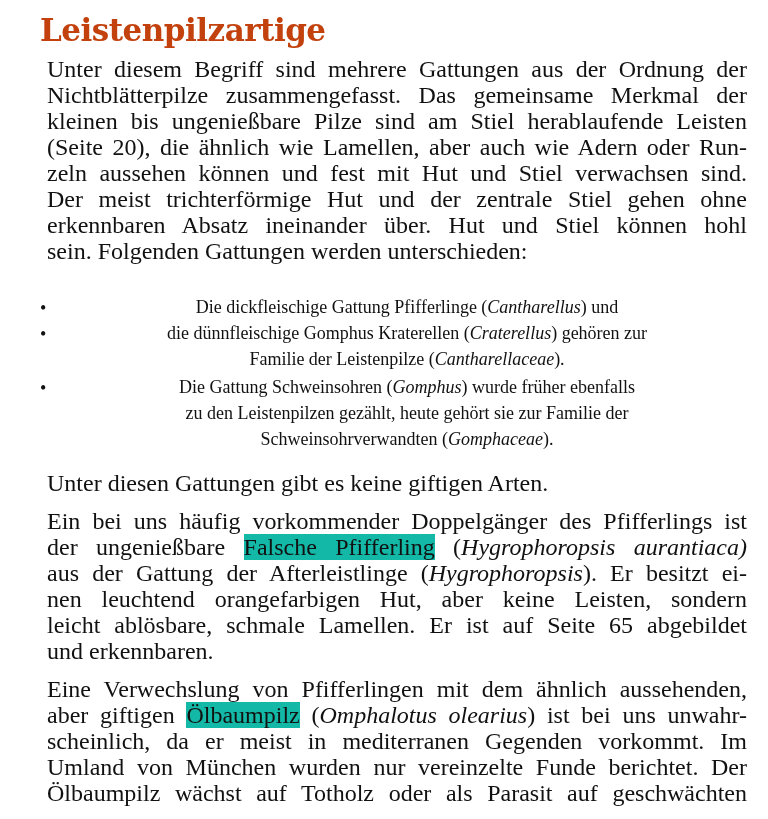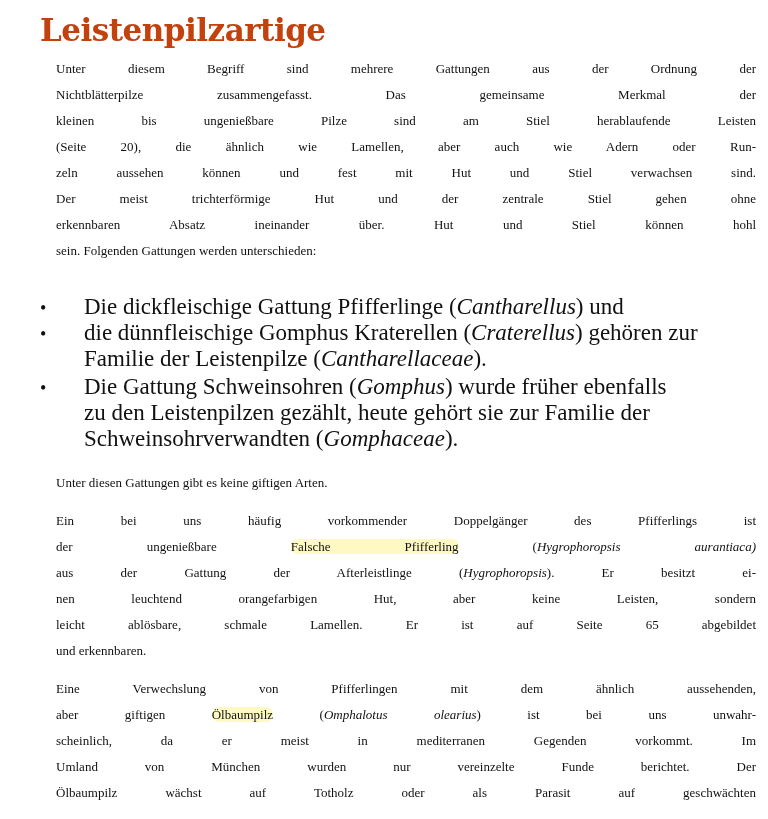"Unter diesem Begriff sind mehrere" .line { font-size: 13px -> 24px; left: 16px -> 7px }
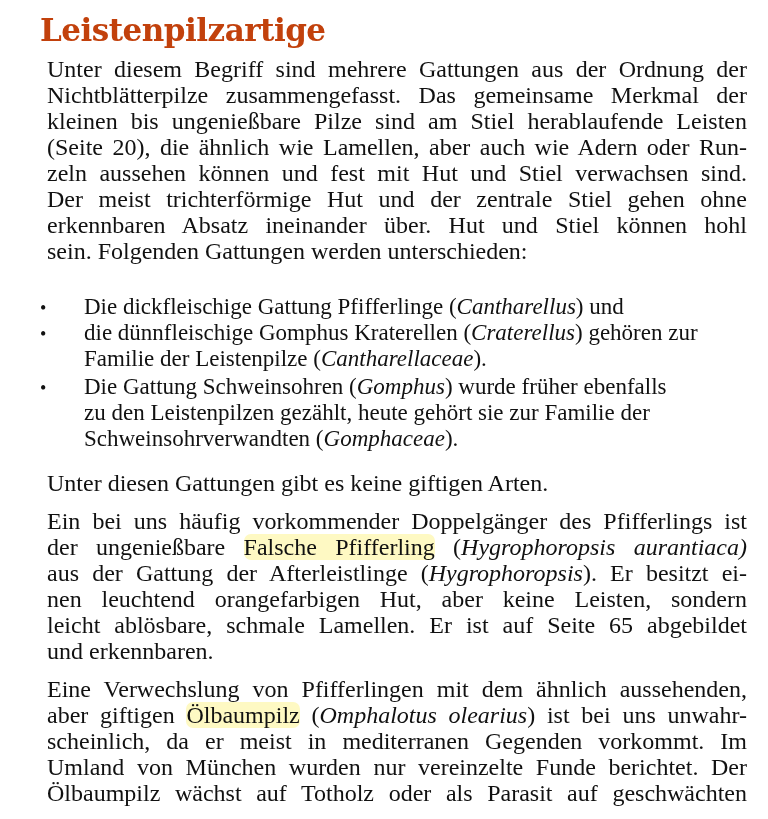"Die dickfleischige Gattung Pfifferlinge" .bl { font-size: 23px -> 18px; left: 44px -> 34px; text-align: none -> center }
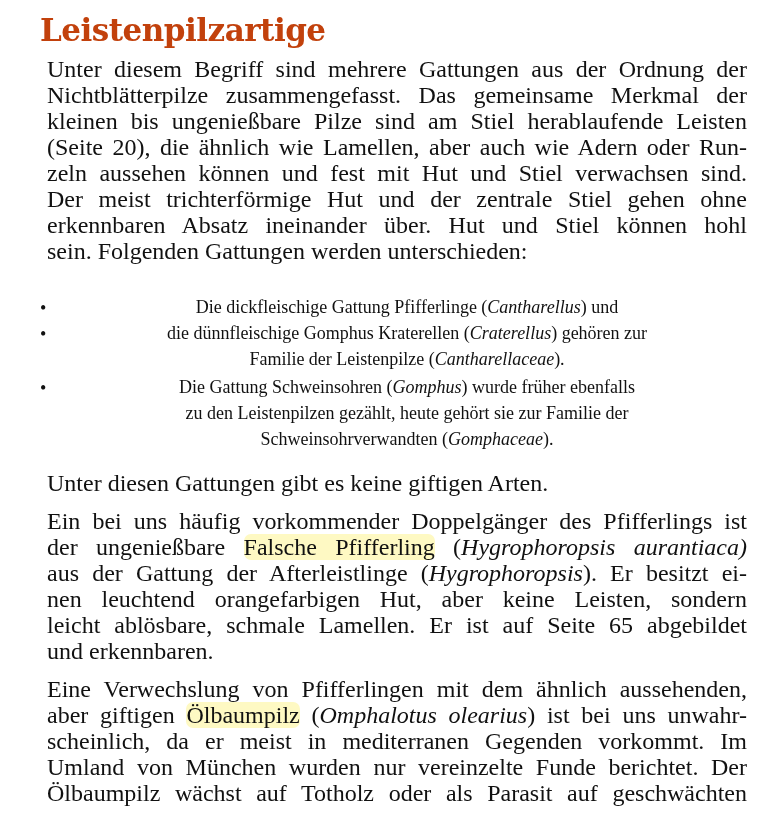"Falsche Pfifferling" .hl { background: #fef9c3 -> #14b8a6; border-radius: 7px -> none }
